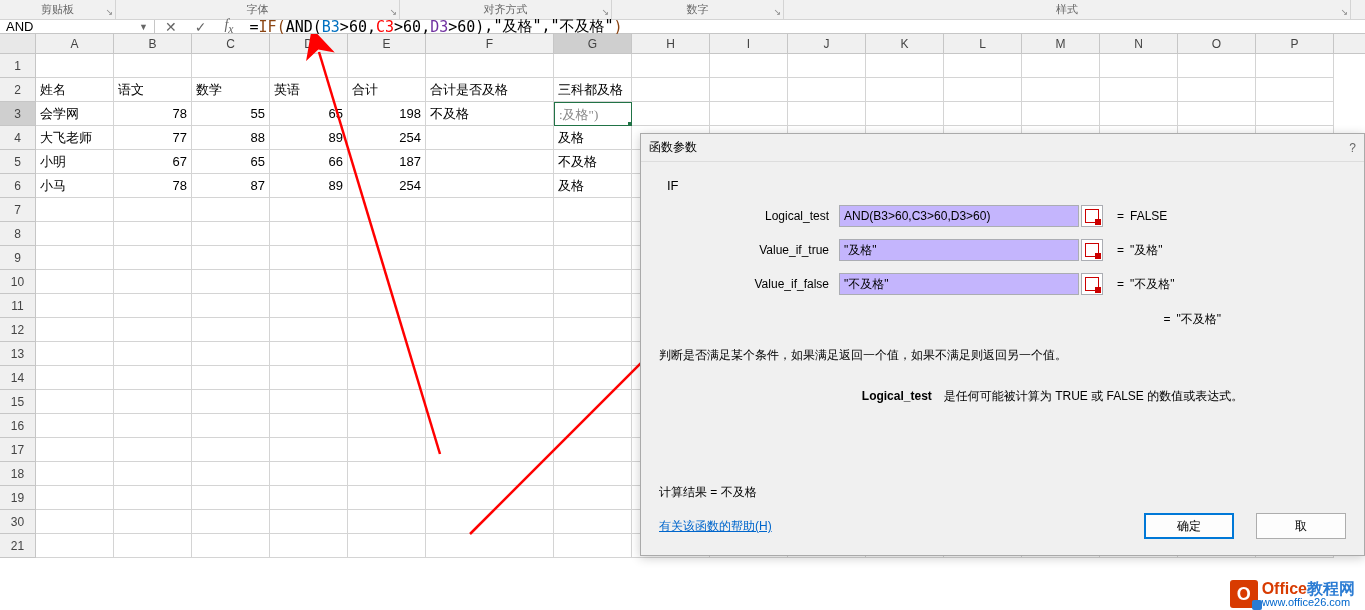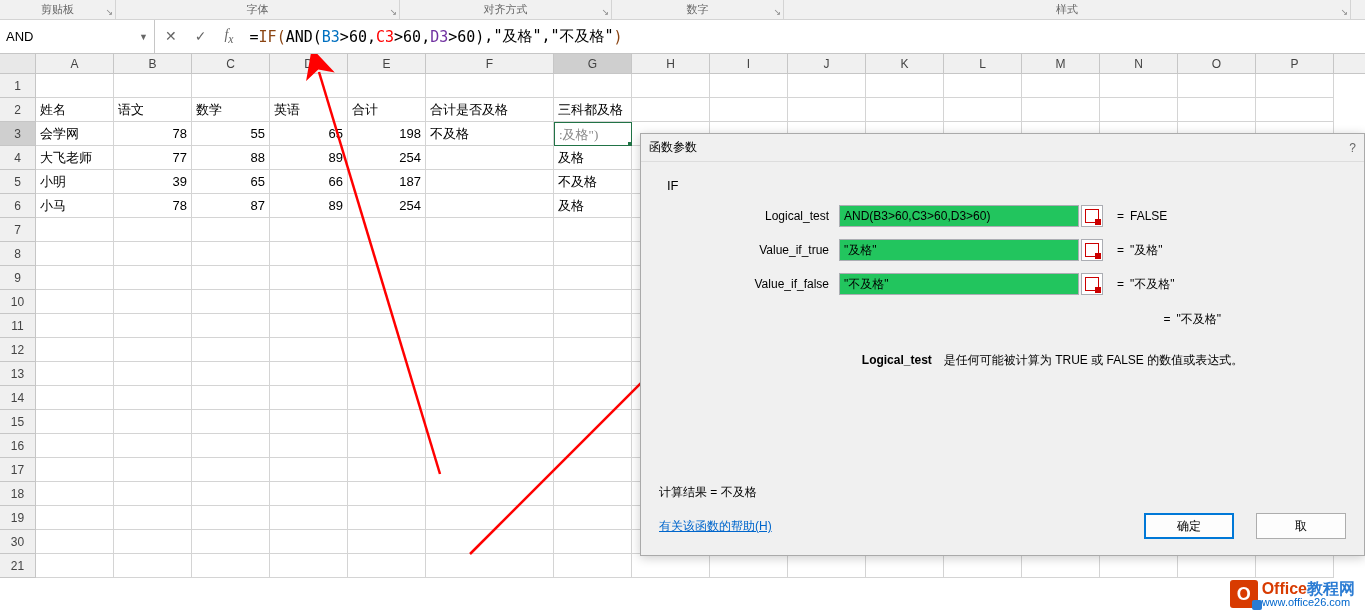"AND" .formula-bar { height: 34px -> 14px }
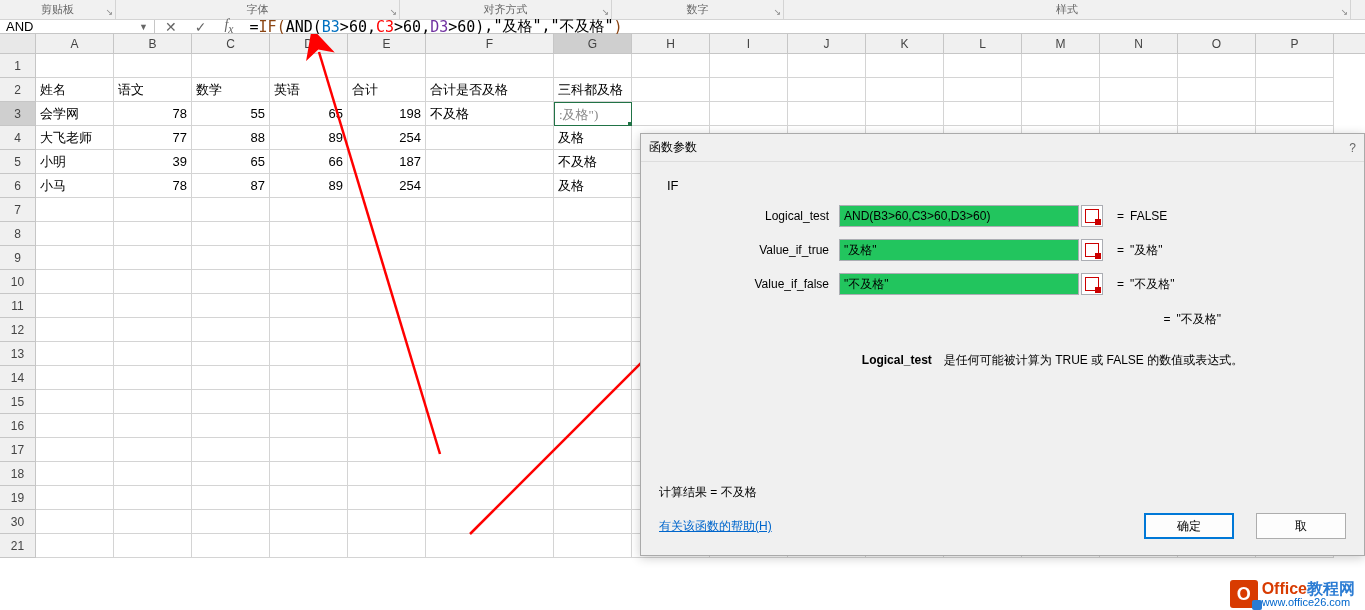"39" div.cell { text: 39 -> 67 }
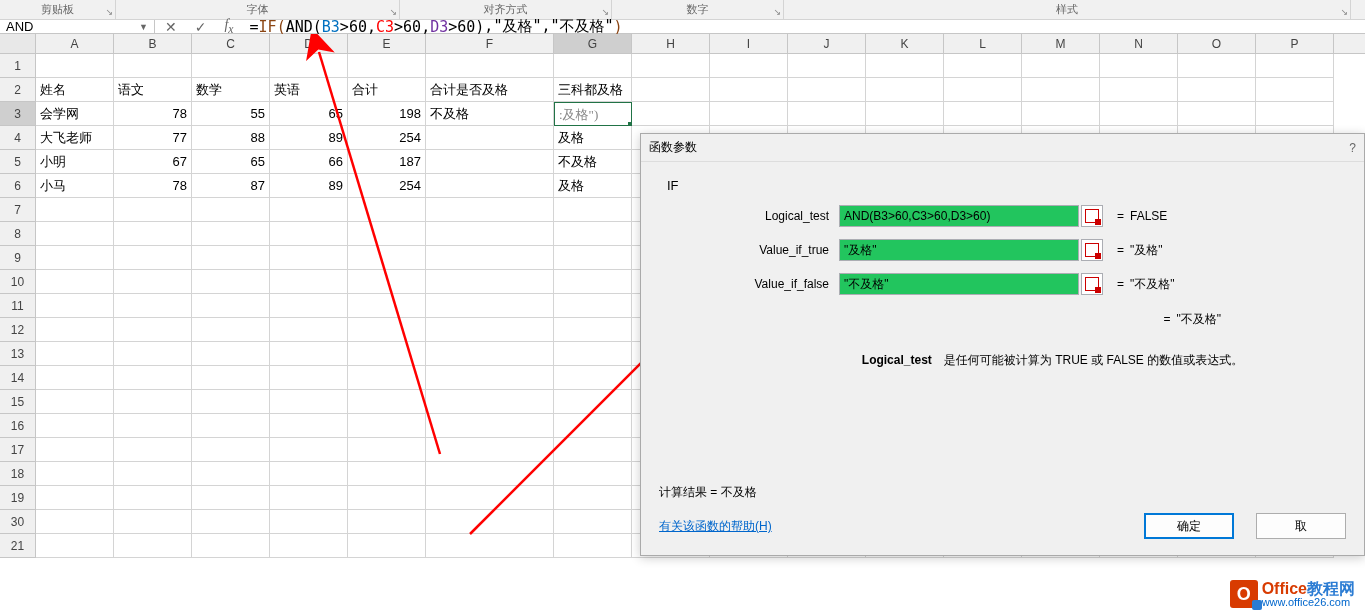"AND(B3>60,C3>60,D3>60)" .arg-input { background: #22c55e -> #c4b5fd }
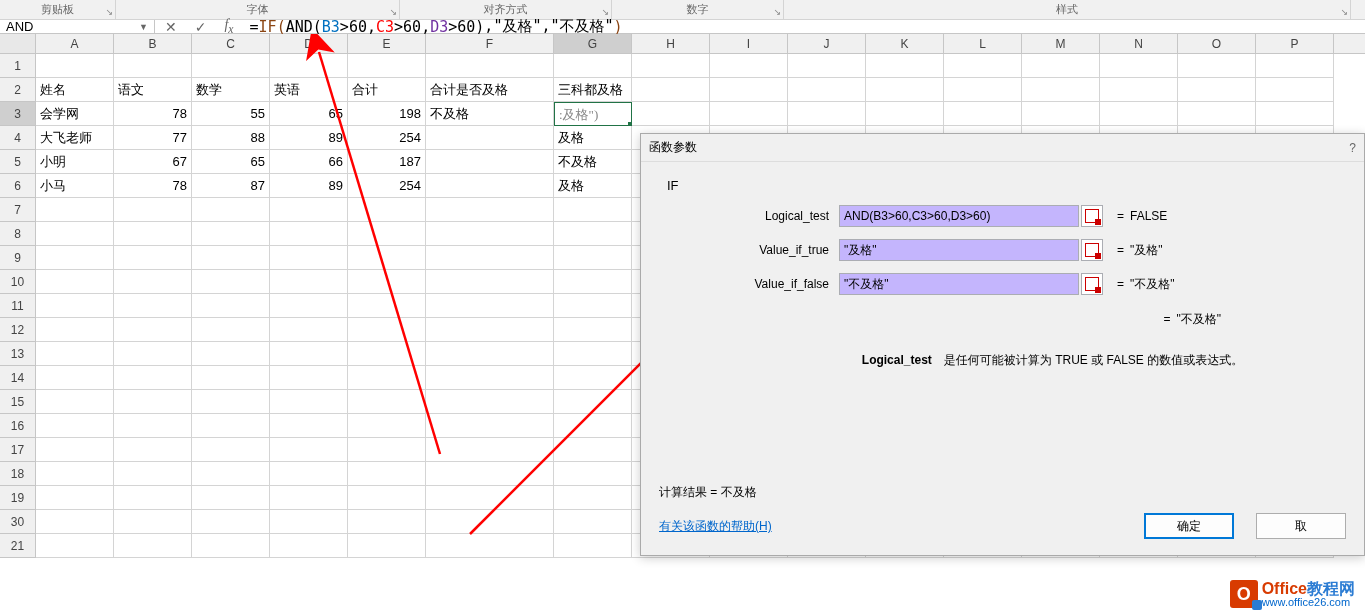"判断是否满足某个条件，如果满足返回一个值，如果不满足则返回另一个值。" div.func-desc { html: none -> <div>判断是否满足某个条件，如果满足返回一个值，如果不满足则返回另一个值。</div> }
